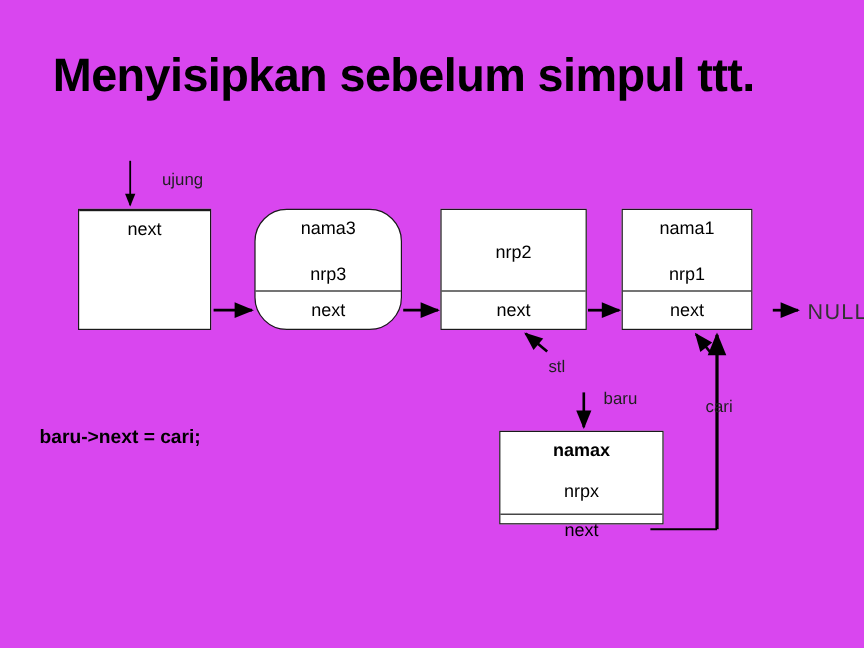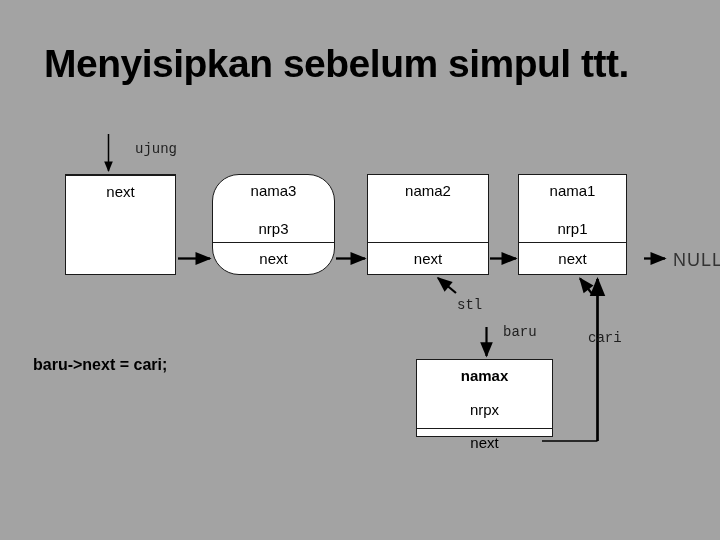"Menyisipkan sebelum simpul ttt." #slide { background: #a3a3a3 -> #d946ef }
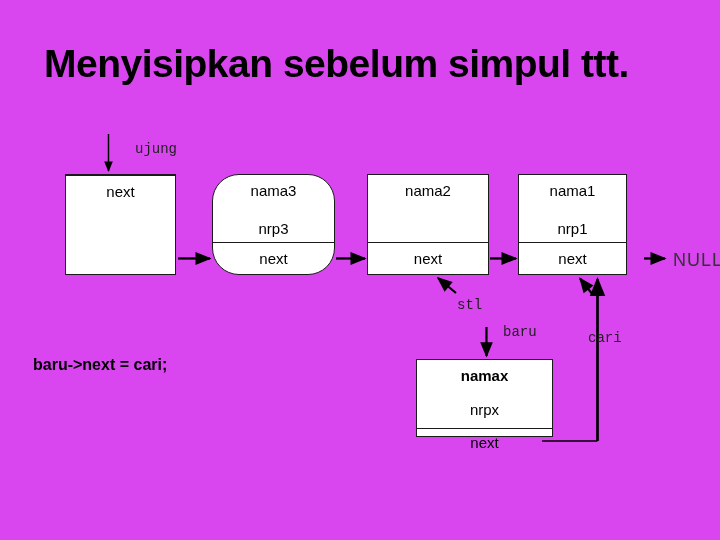"ujung" .ptr-label { font-family: Liberation Mono, monospace -> none }
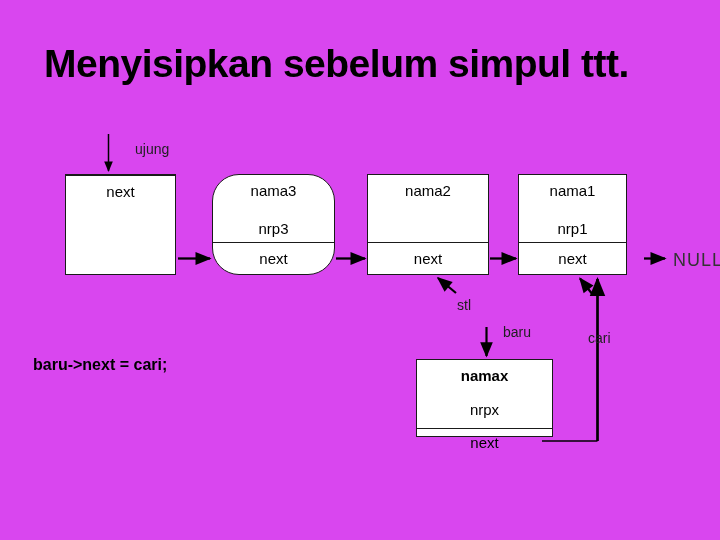"nama2" div.node-name { html: <div>nama2</div> -> none }
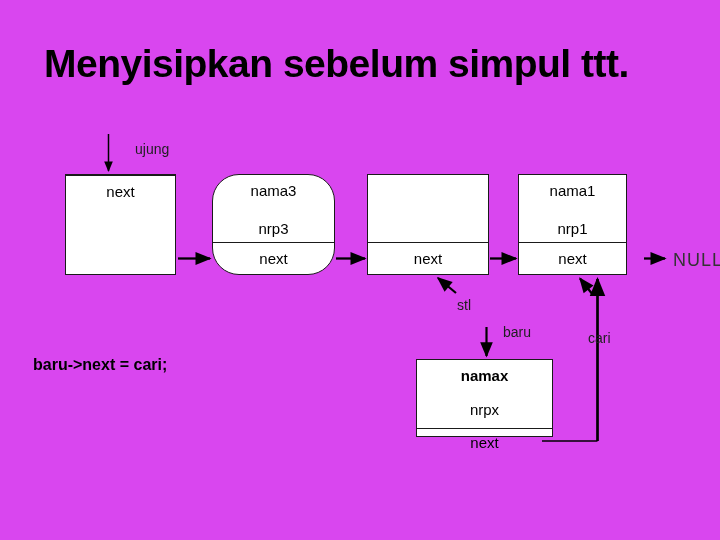"nrp2" div.node-nrp { html: none -> <div>nrp2</div> }
